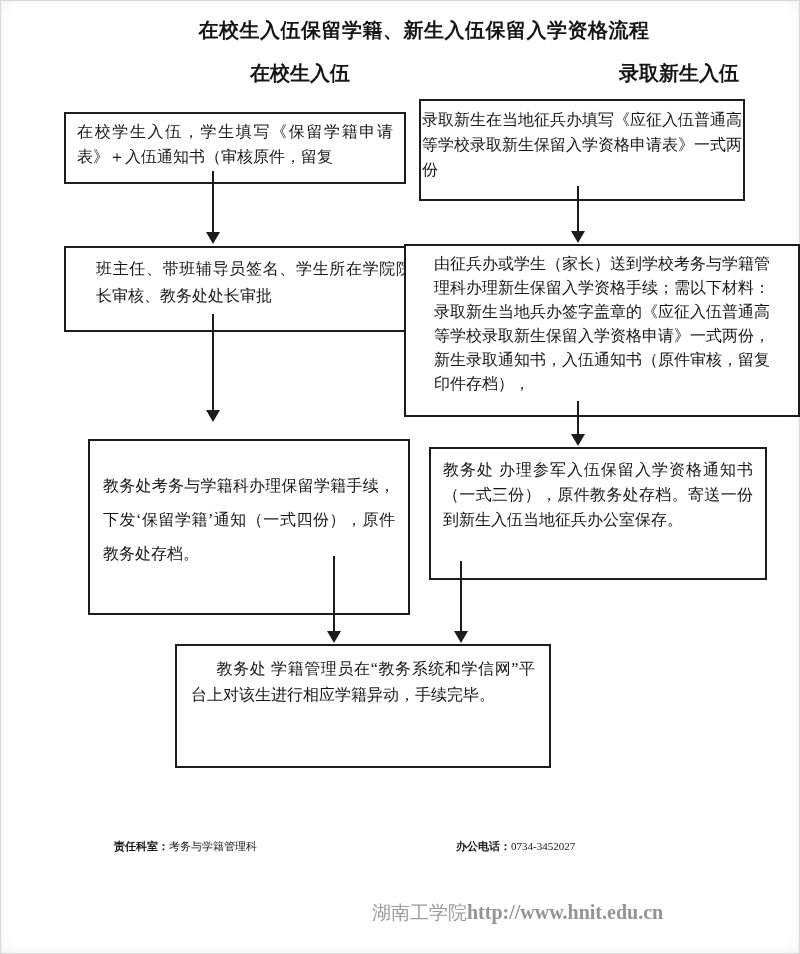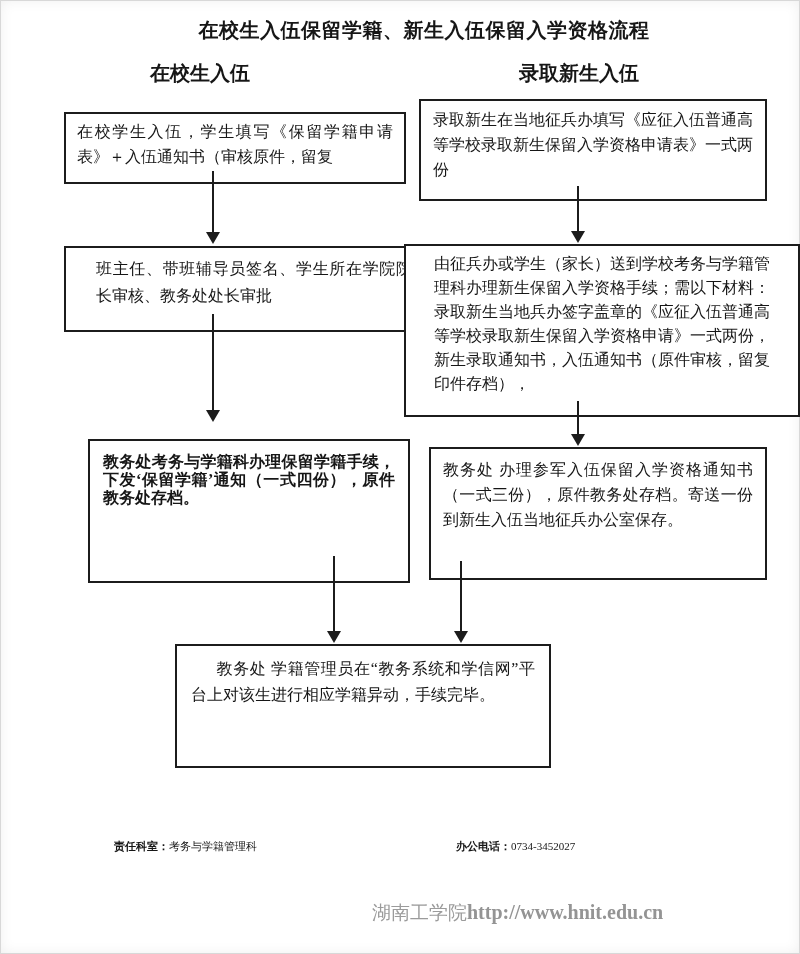"在校生入伍" .col-header { text-align: center -> right }
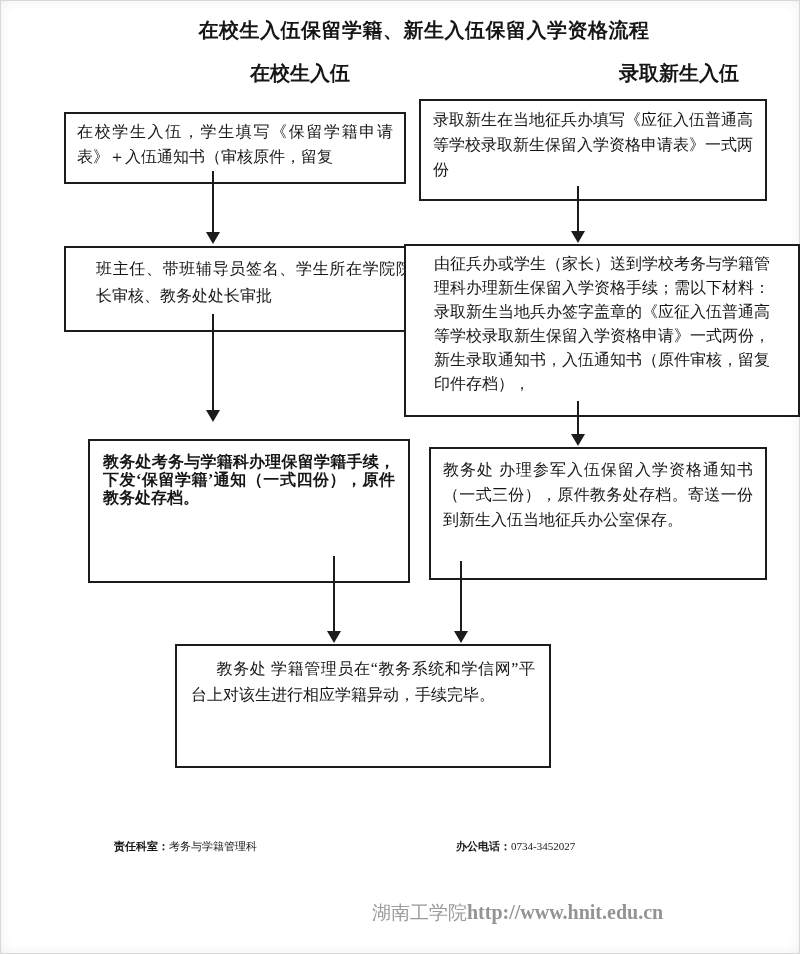"录取新生在当地征兵办填写《应征入伍普通高等学校录取新生保留入学资格申请表》一式两" div.box { padding: 6px 12px -> 6px 1px }
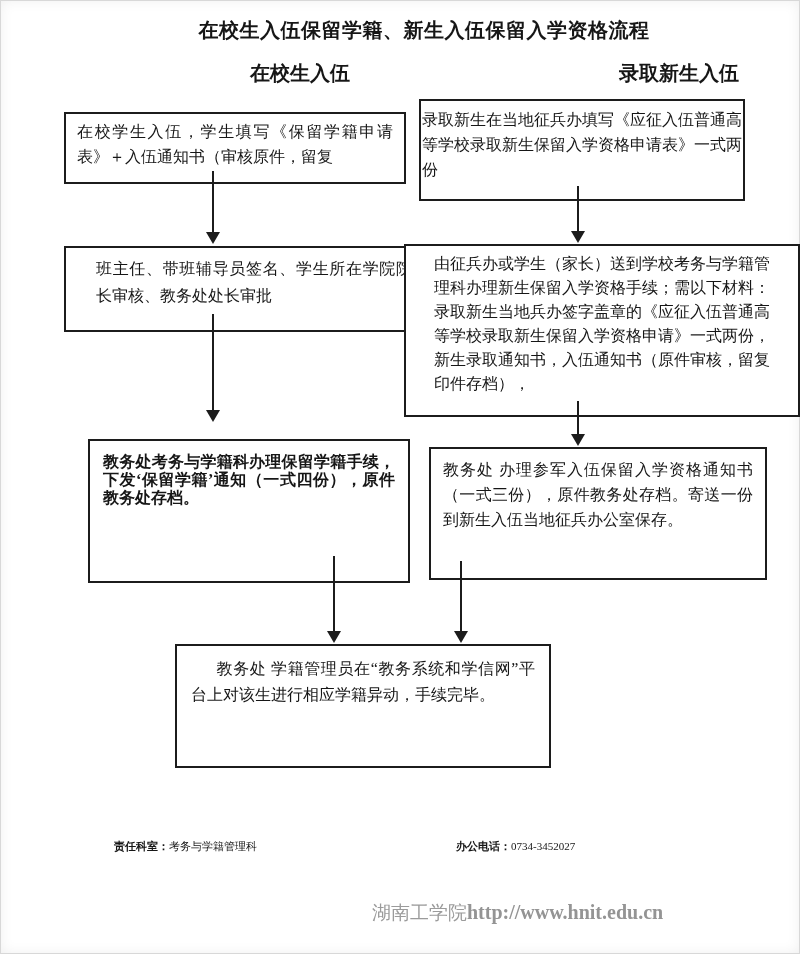"教务处考务与学籍科办理保留学籍手续，下发‘保留学籍’通知（一式四份），原件教务处" div.box { font-weight: bold -> none; line-height: 18px -> 34px; padding: 12px 13px -> 28px 13px }
